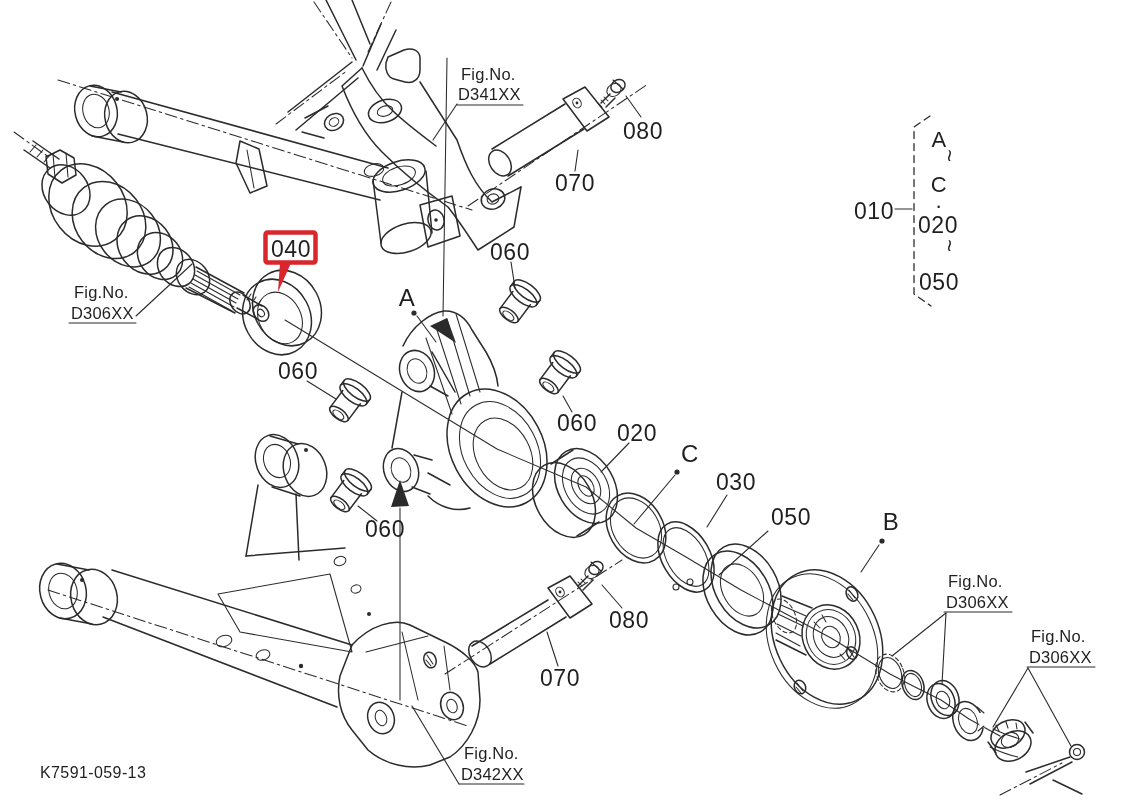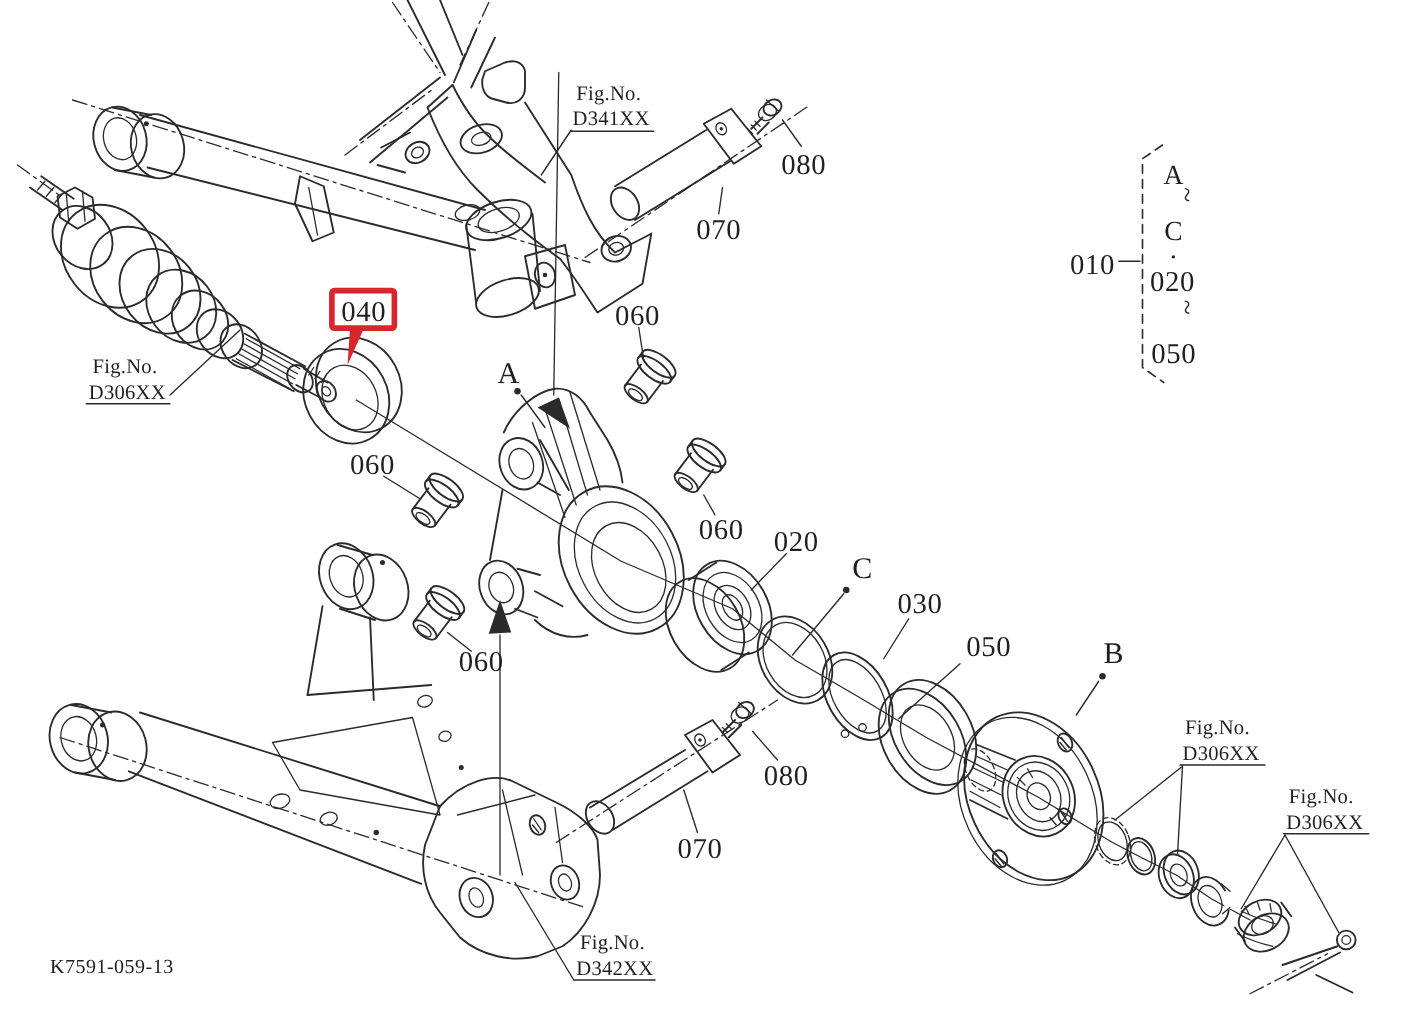"Fig.No." .stage { font-family: Liberation Serif, serif -> Liberation Sans, sans-serif }
